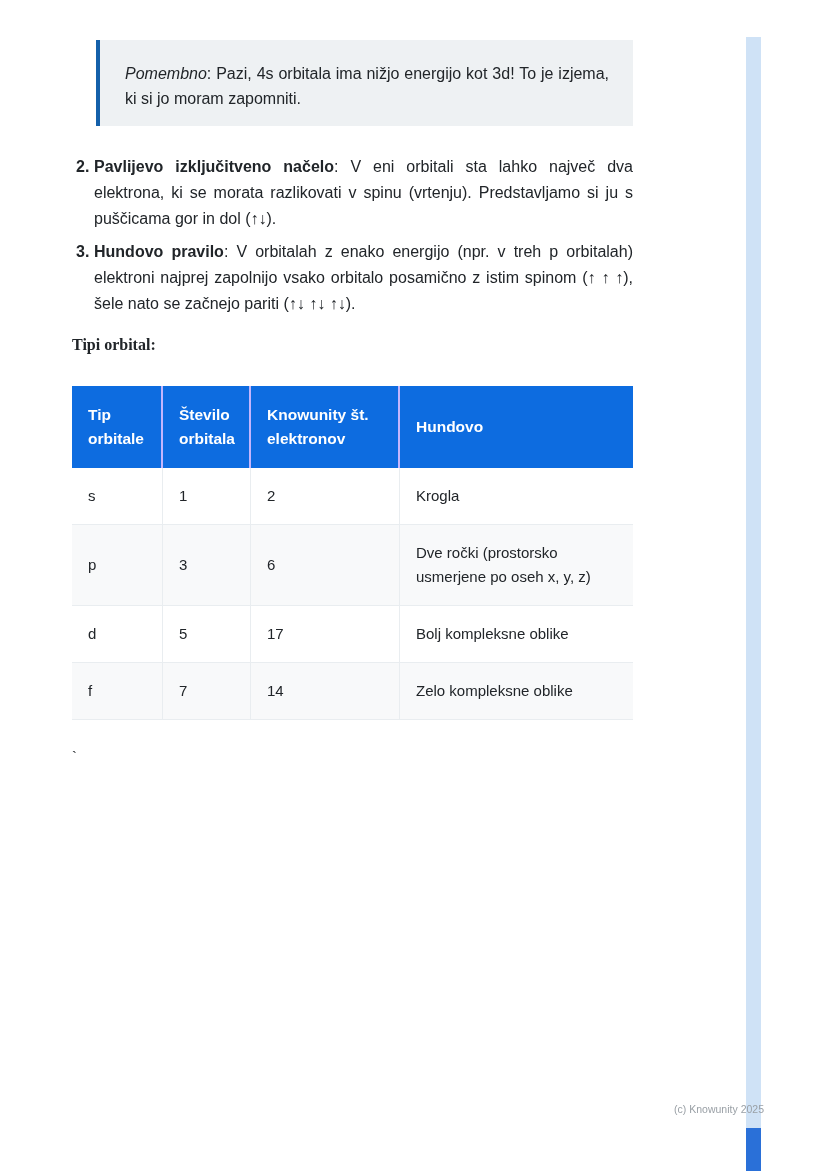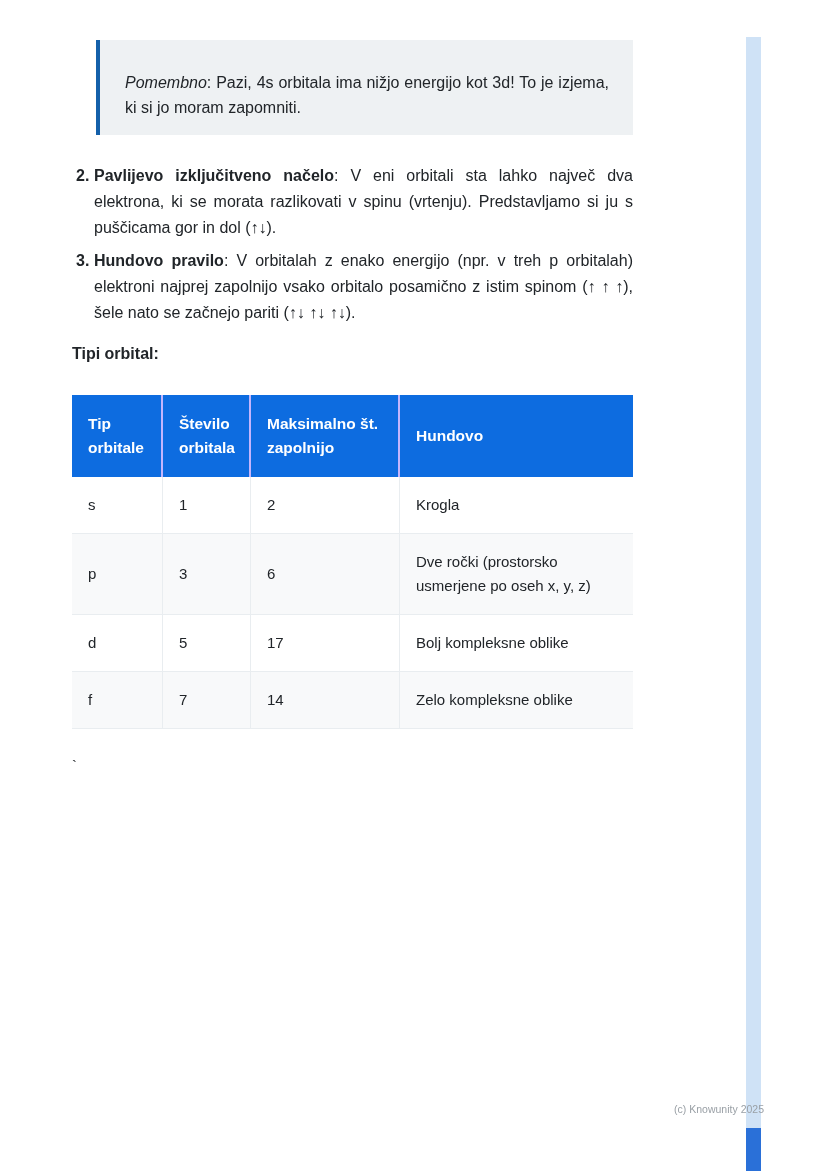"Pomembno: Pazi, 4s orbitala ima" .callout { padding: 30px 24px 15px 25px -> 21px 24px 15px 25px }
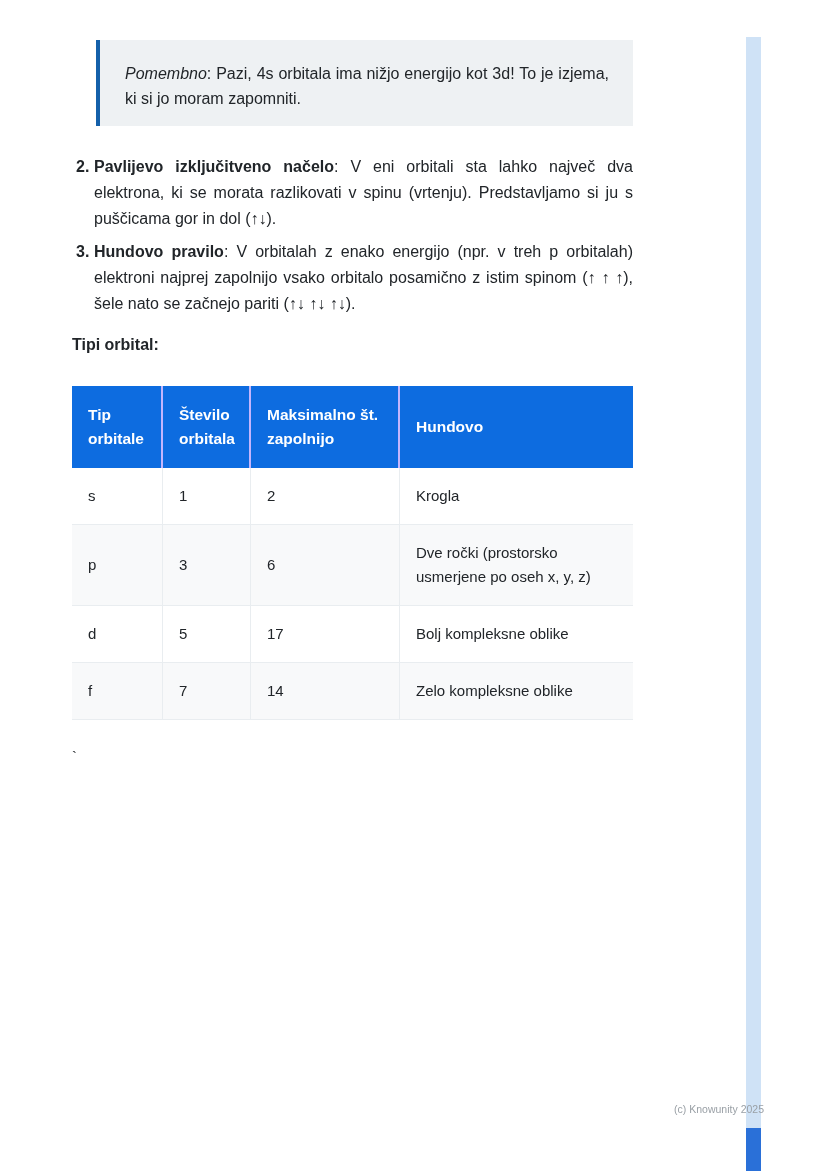"Tipi orbital:" .section-heading { font-family: none -> Liberation Serif, serif }
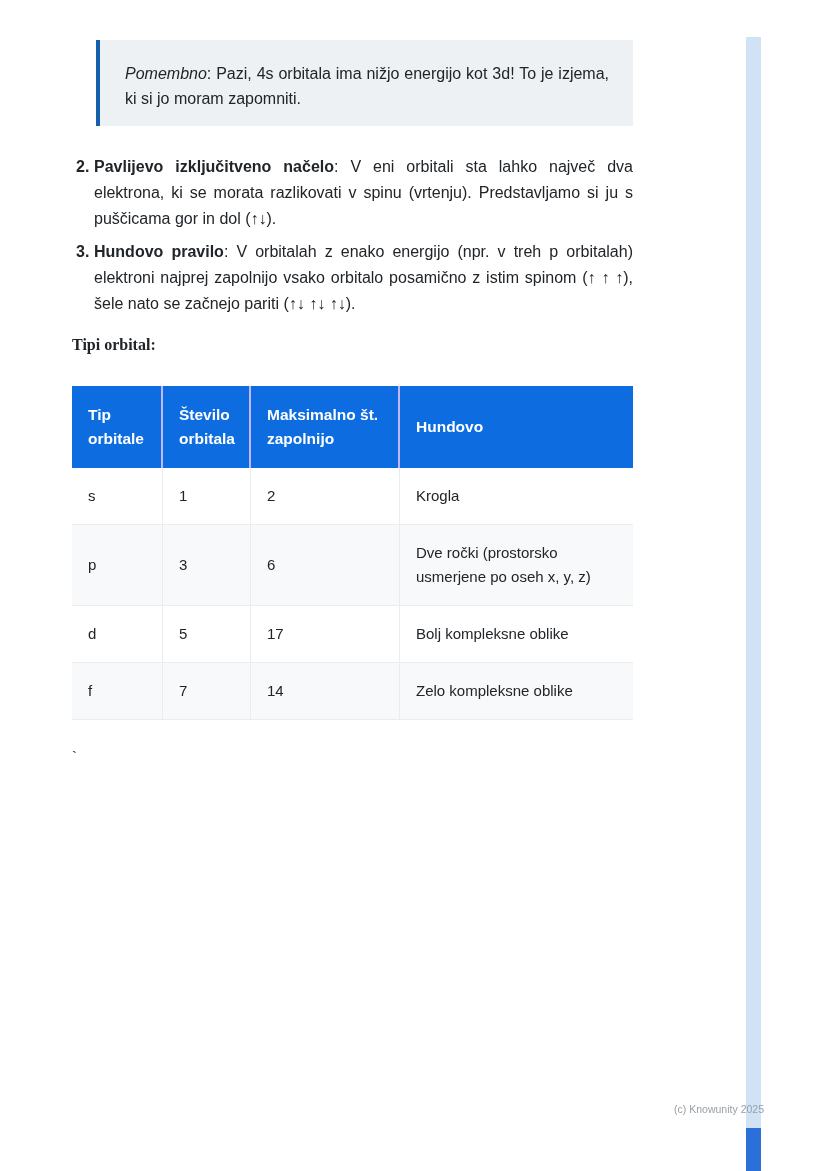"Maksimalno št. zapolnijo" th { text: Maksimalno št. zapolnijo -> Knowunity št. elektronov }
